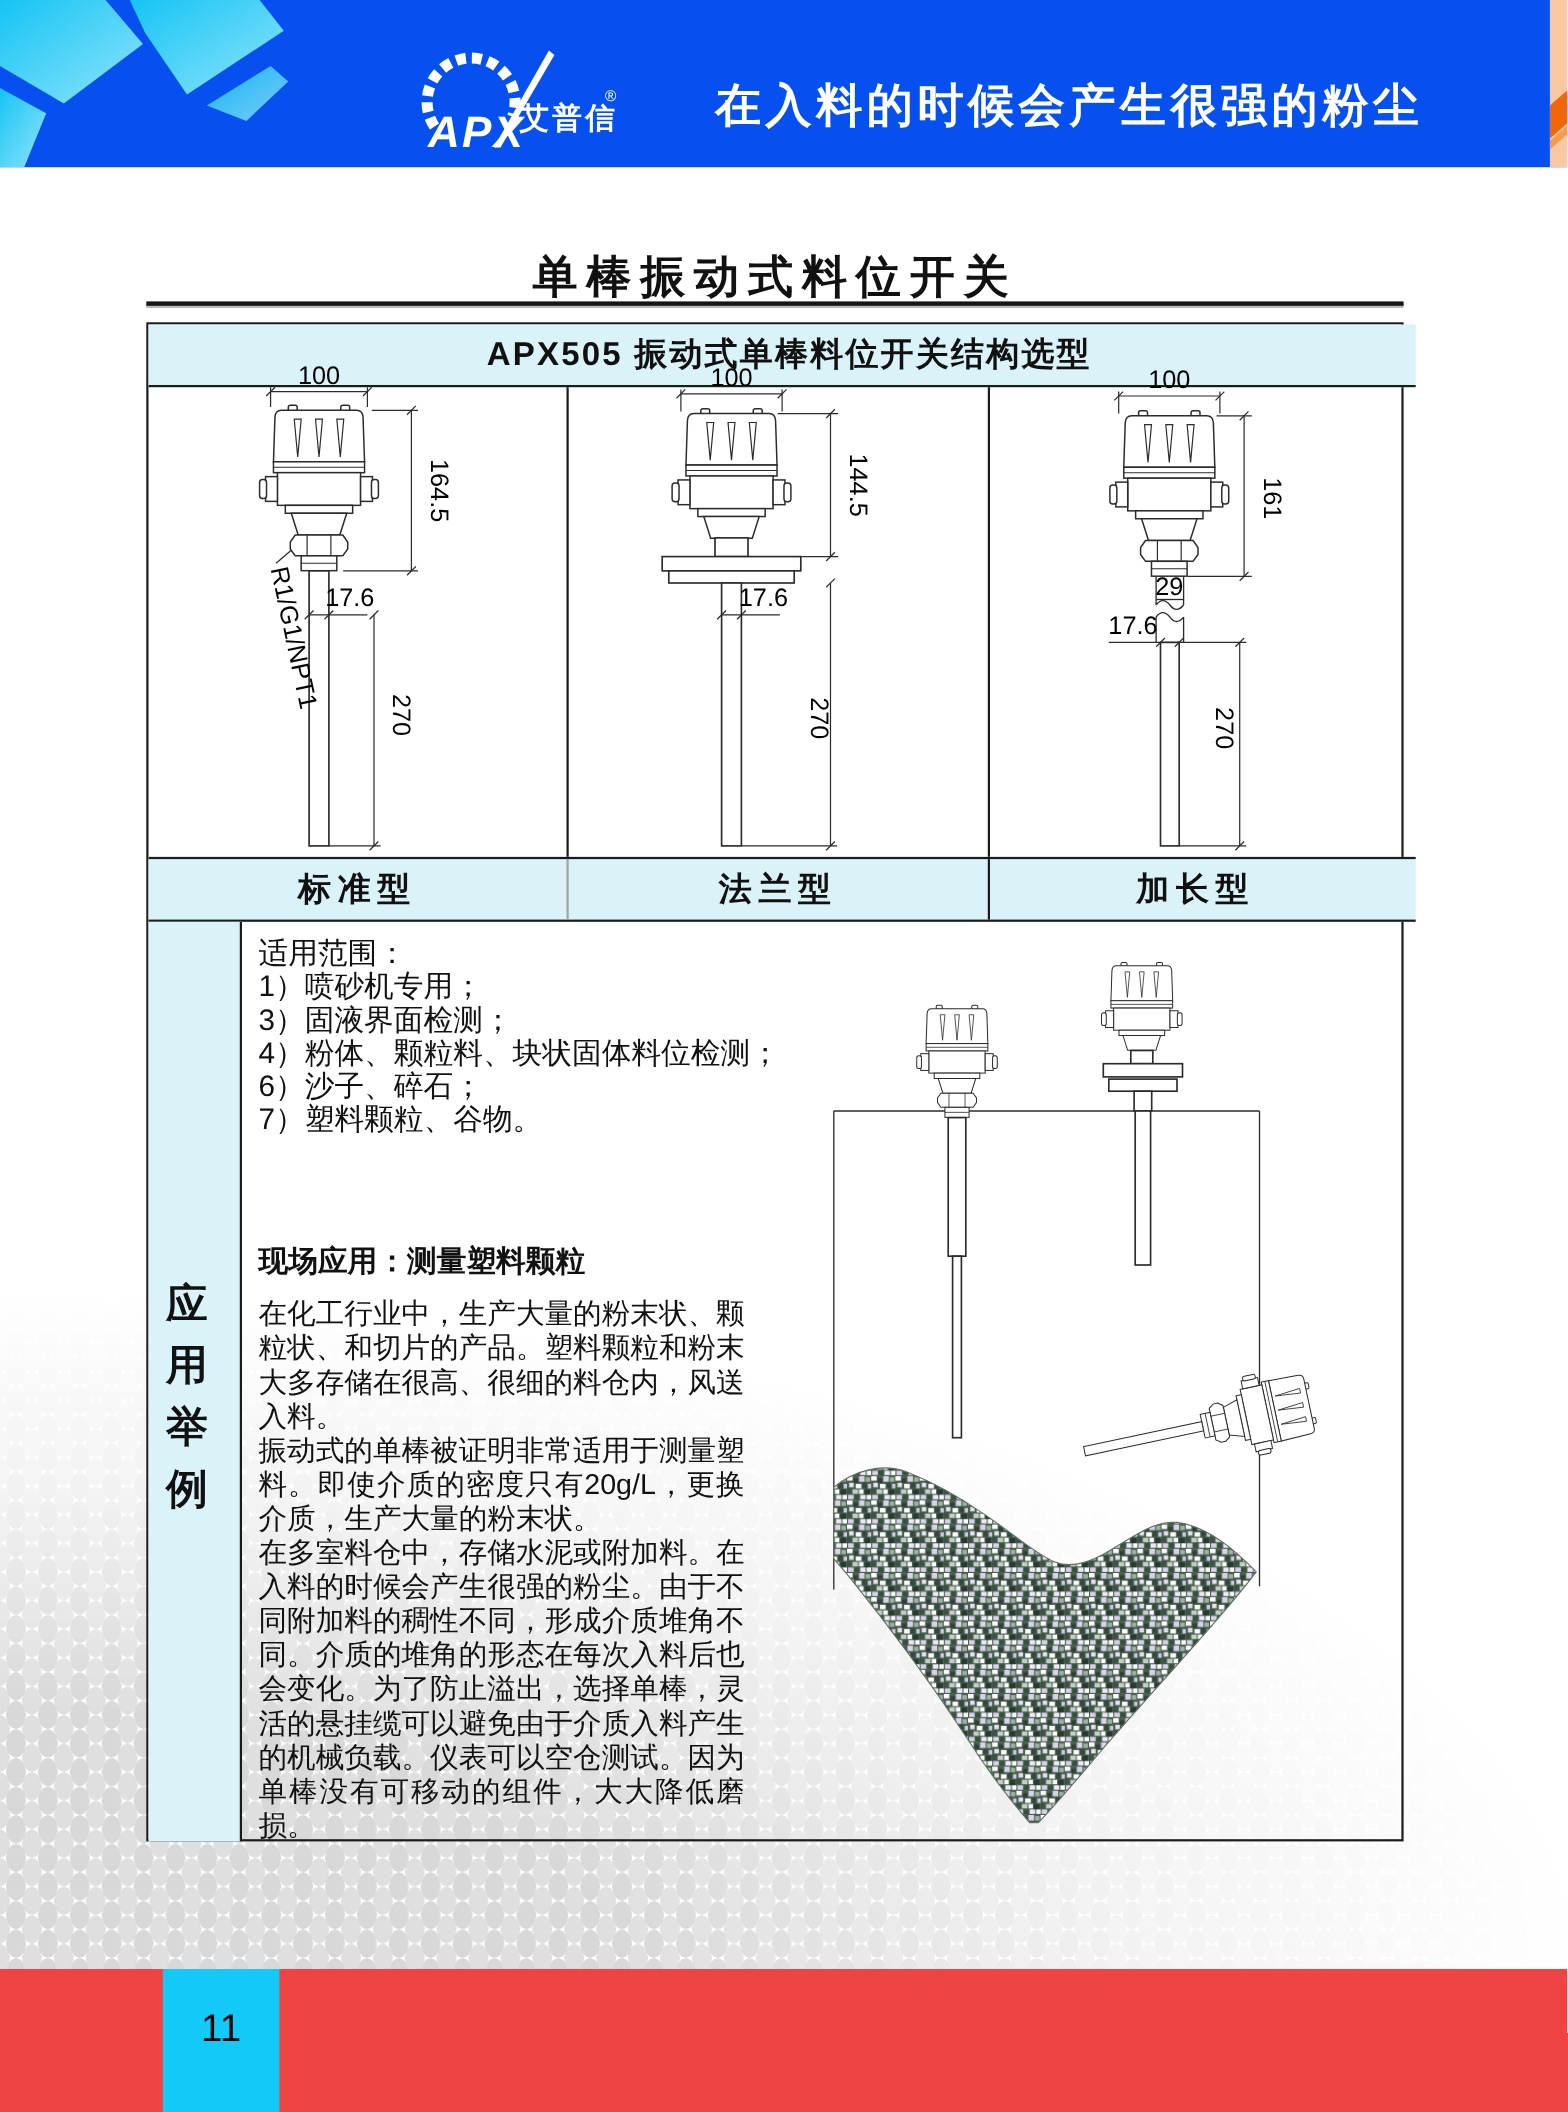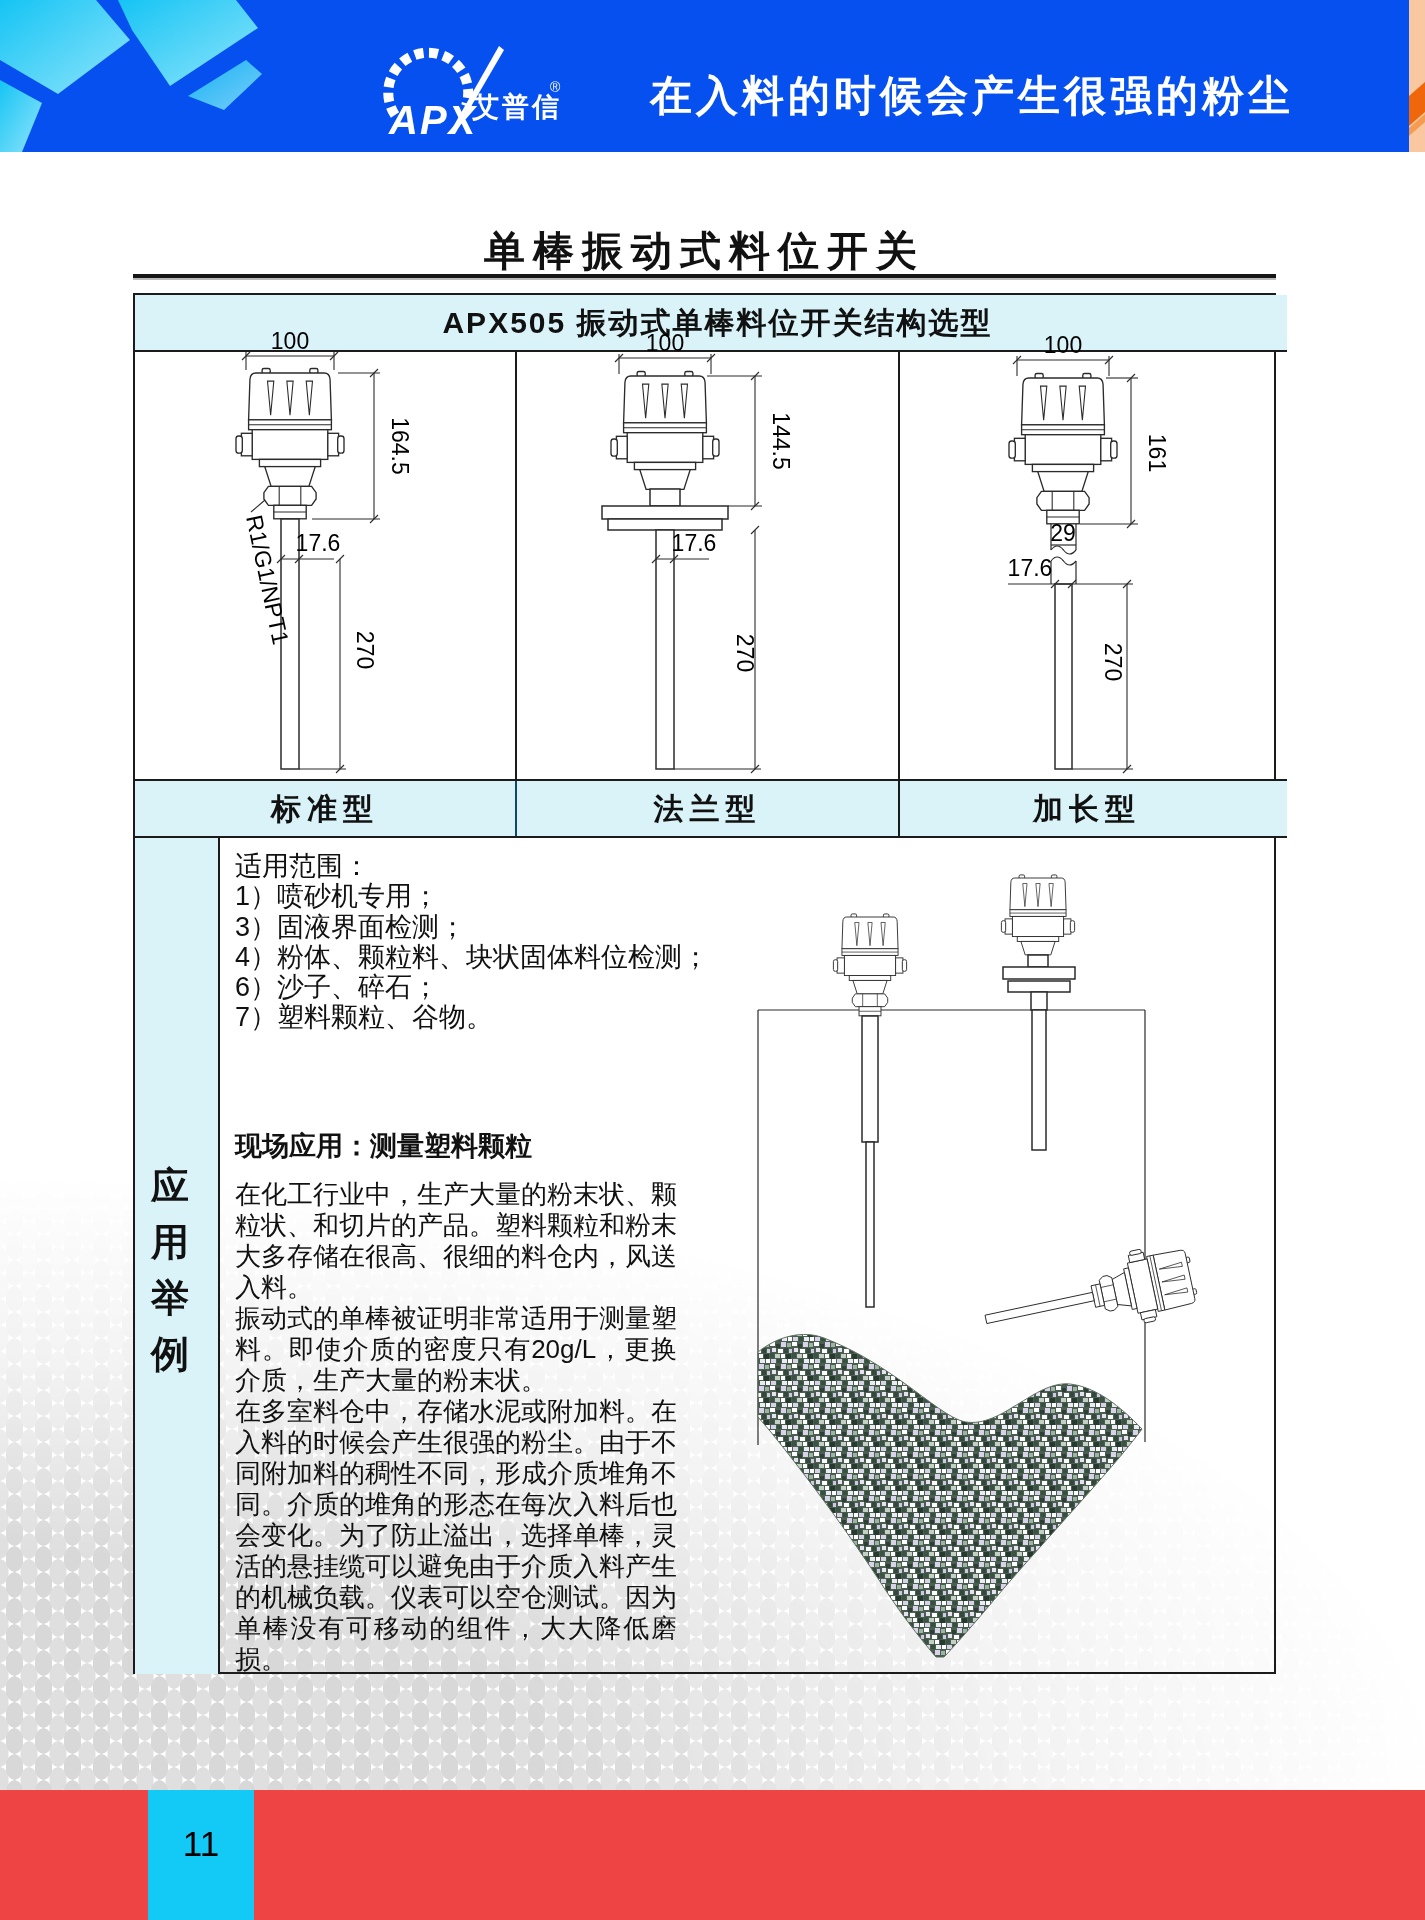"标准型" .lb0 { border-right: 2px solid #0c4a6e -> 2px solid #a3a3a3 }
